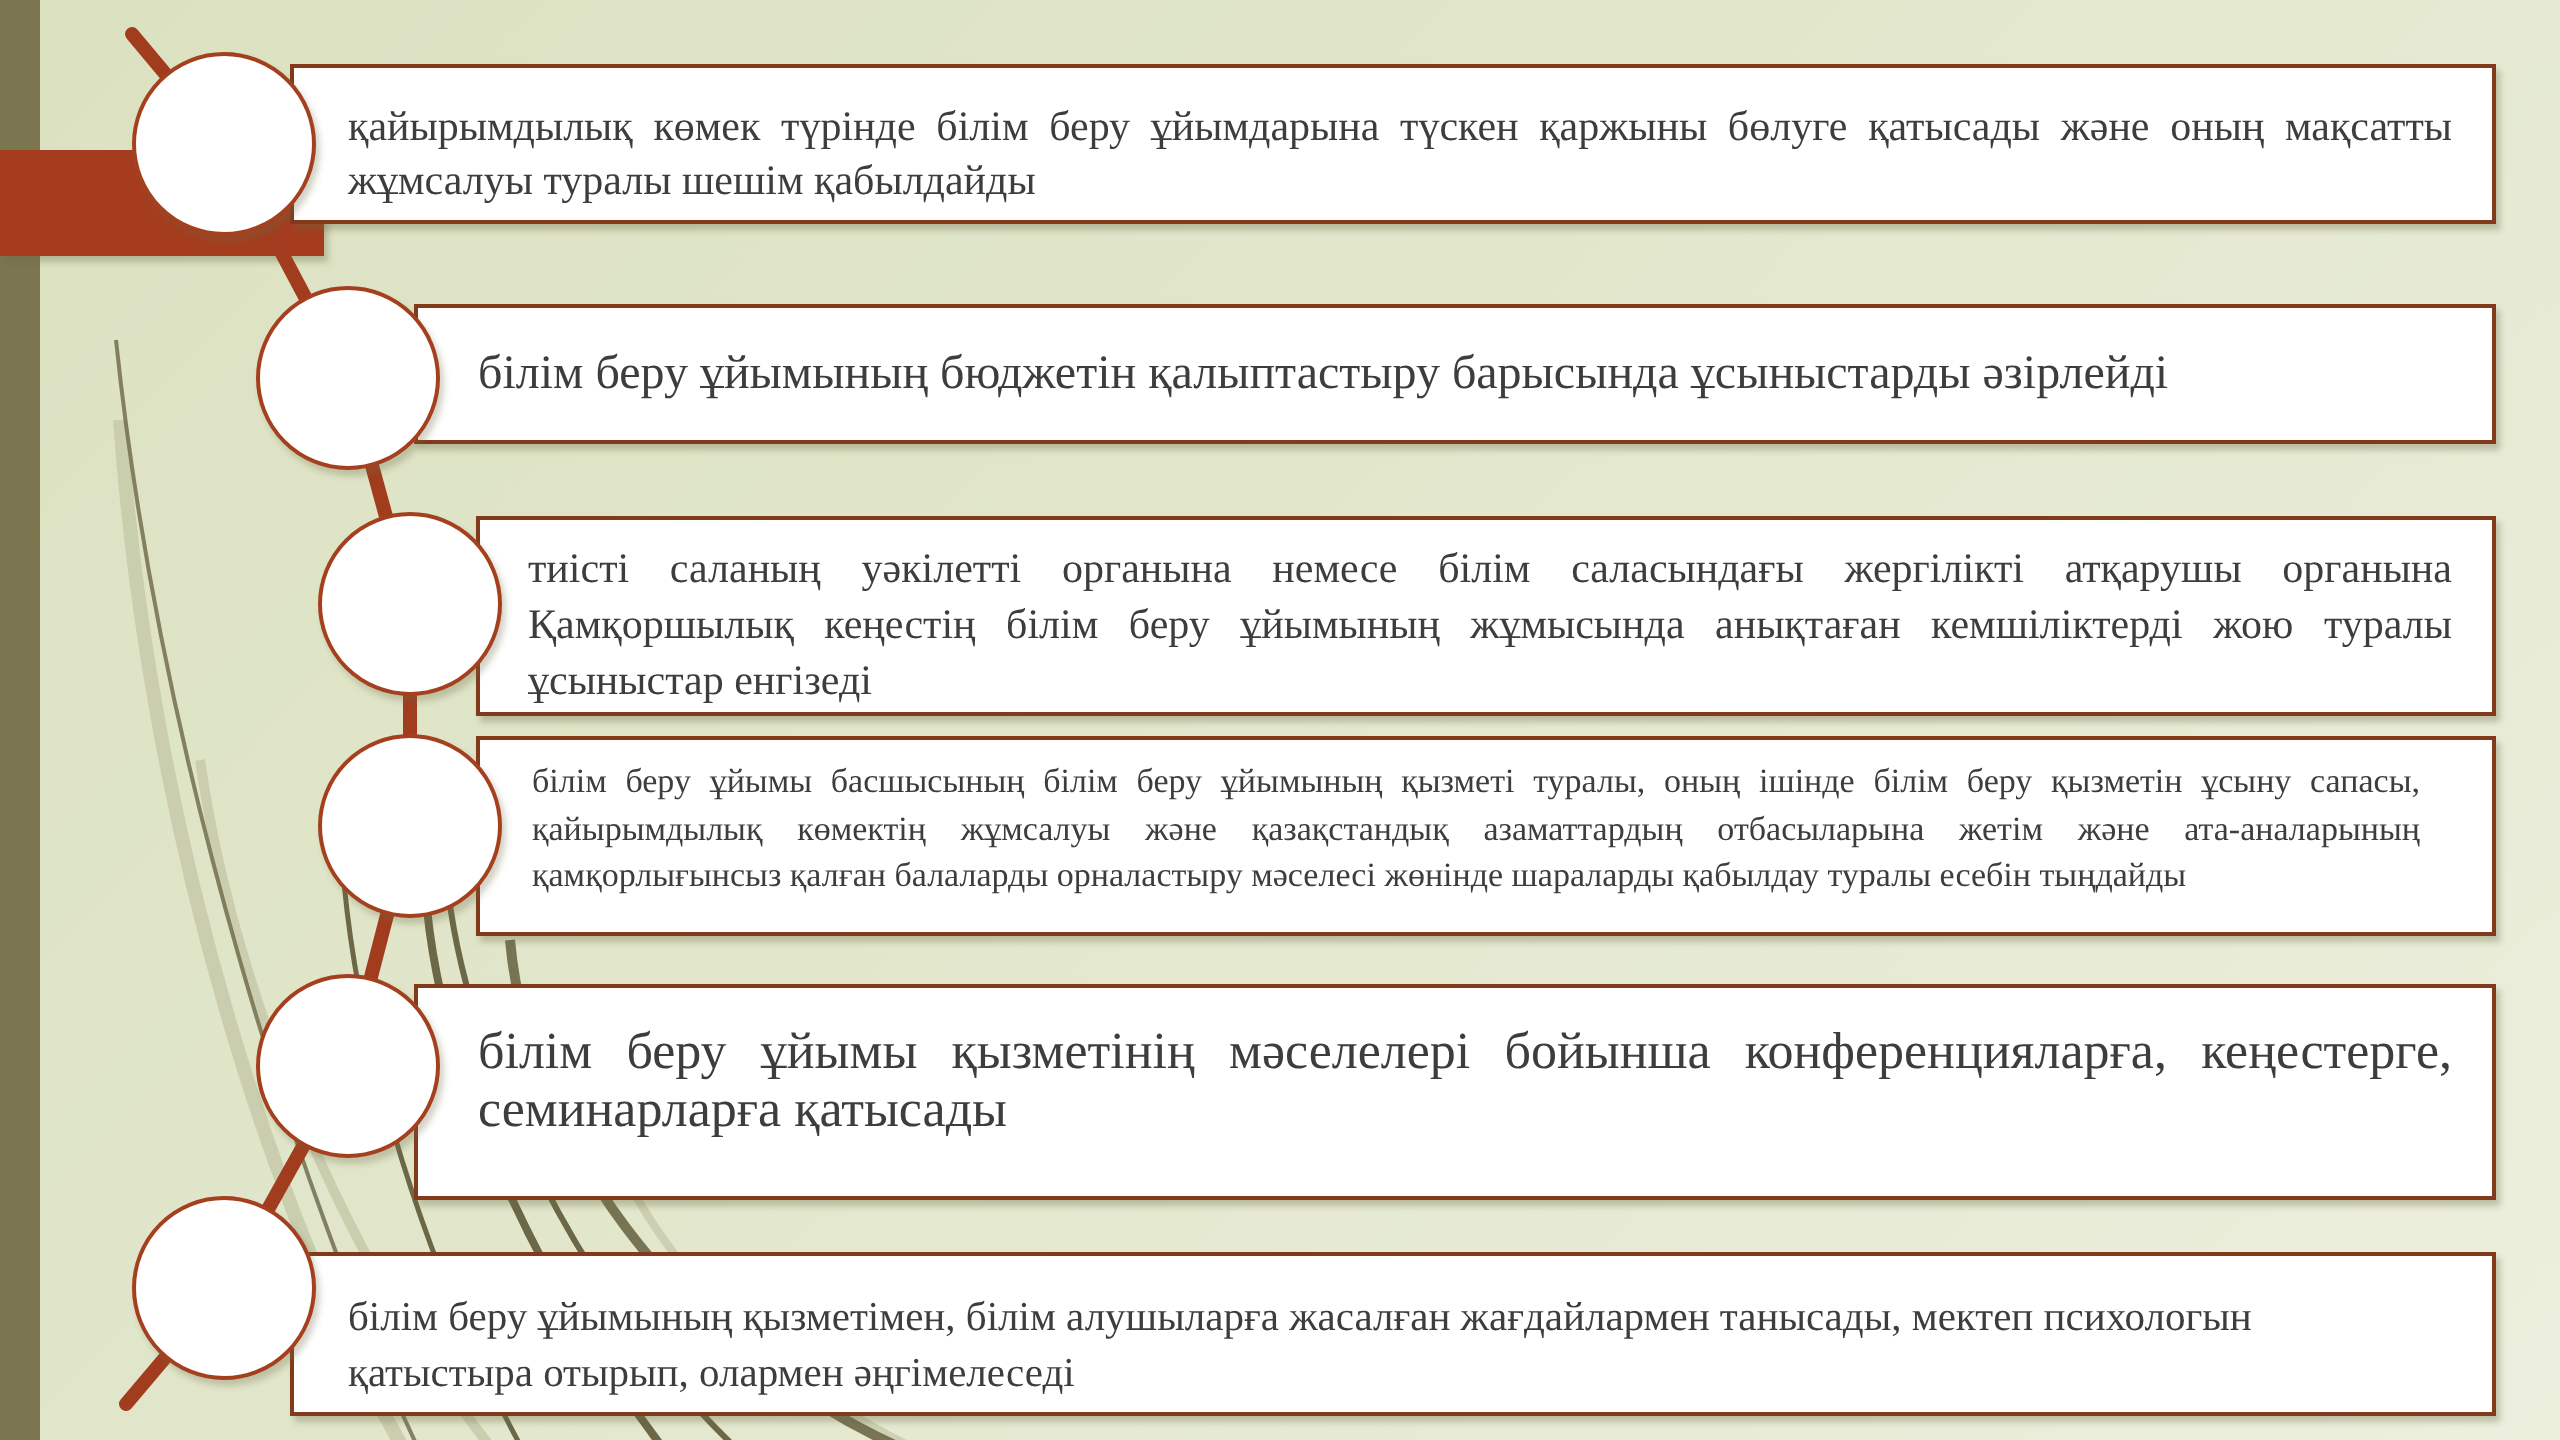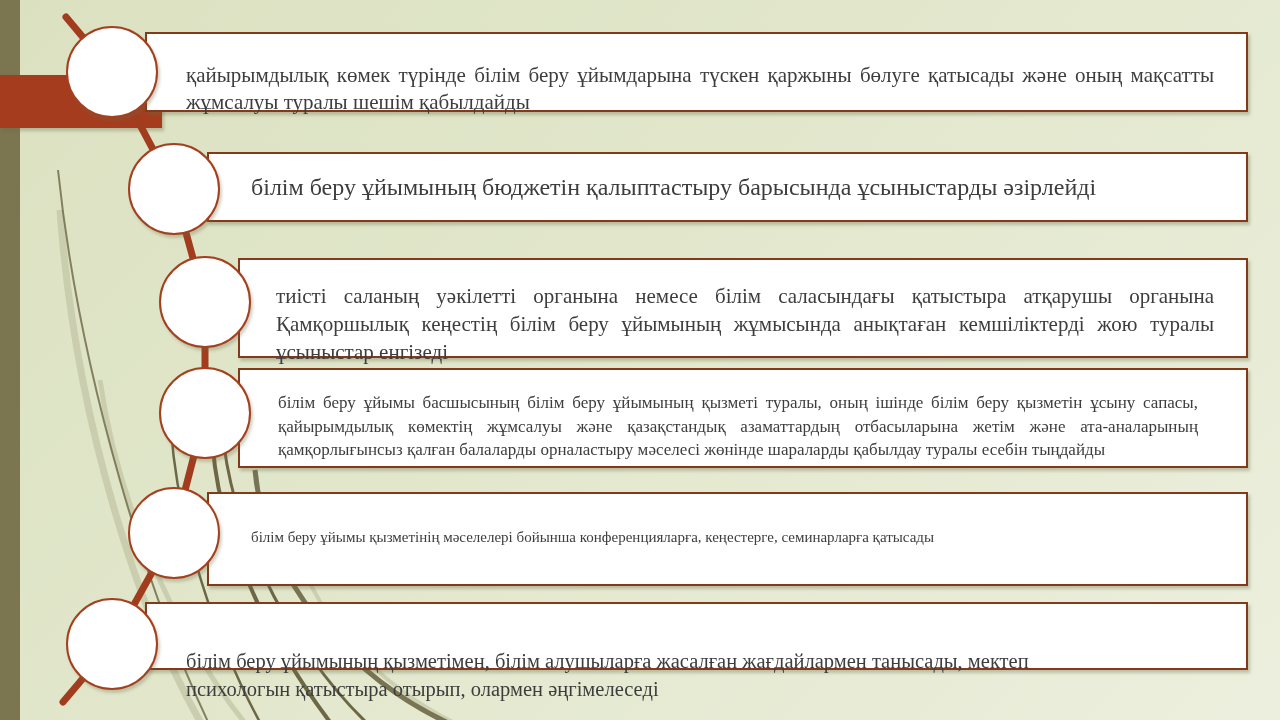"қайырымдылық көмек түрінде білім беру" .item-box p { margin: 16px -> 4px }
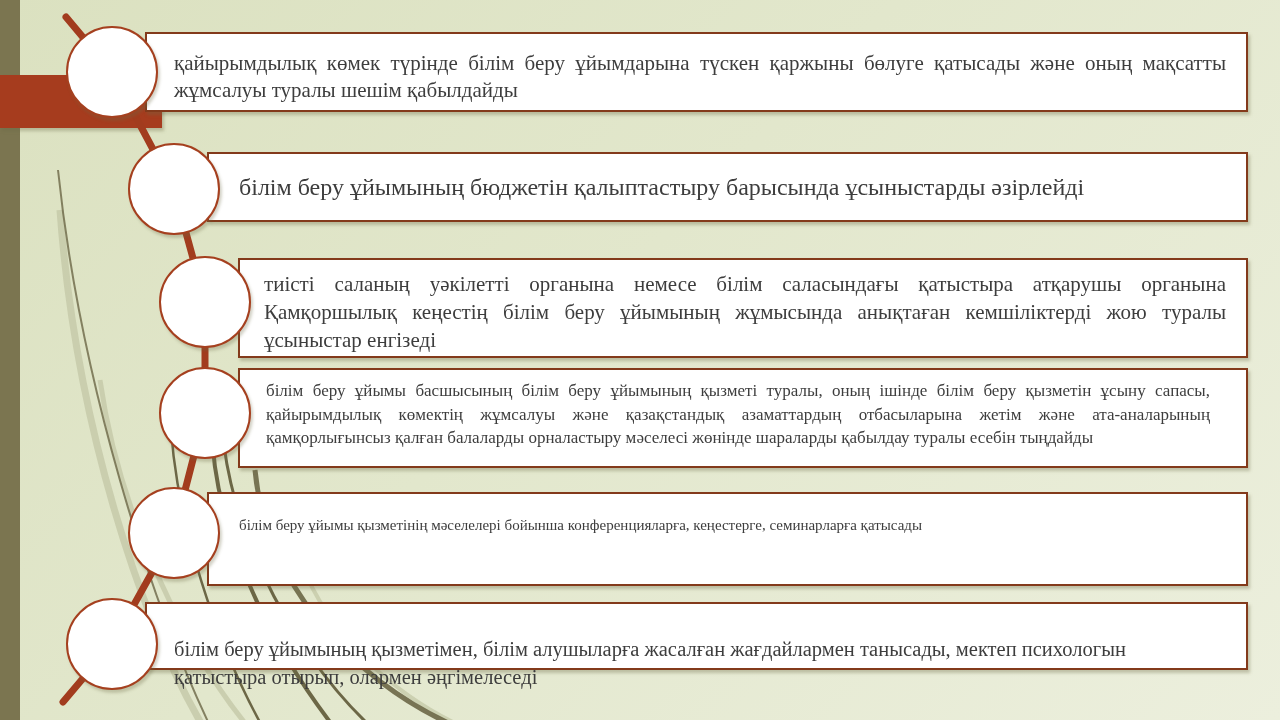"тиісті саланың уәкілетті органына немесе" p { text: қатыстыра -> жергілікті }
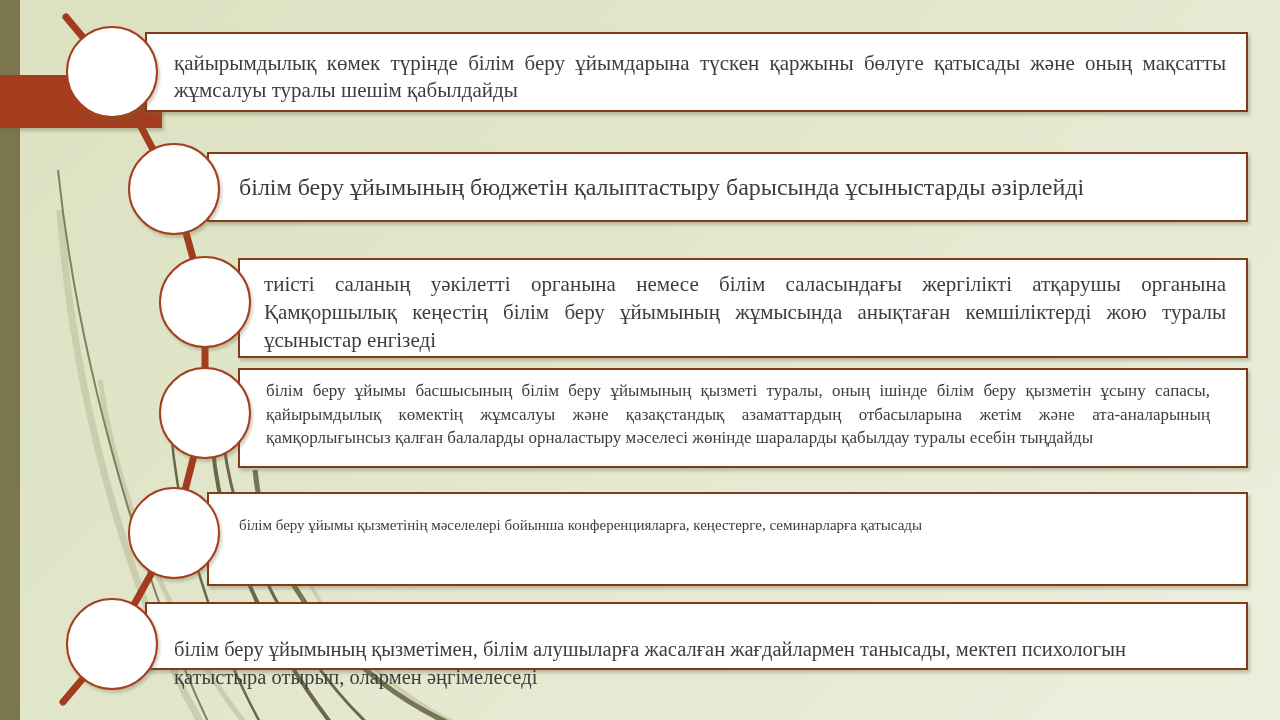"білім беру ұйымы қызметінің мәселелері" .box5 { font-size: 15px -> 26px; height: 94px -> 108px }
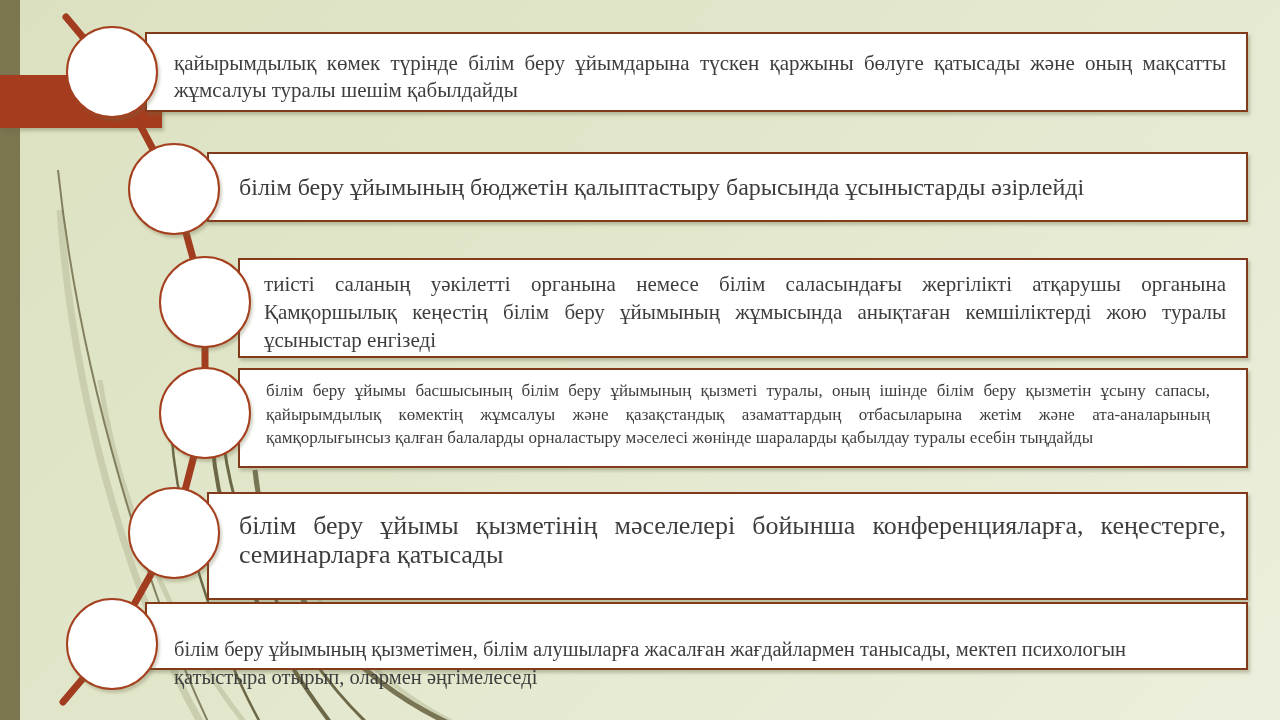"білім беру ұйымының қызметімен, білім" .box6 { height: 68px -> 82px; padding: 27px 104px 0 23px -> 13px 104px 0 23px; top: 602px -> 626px }
